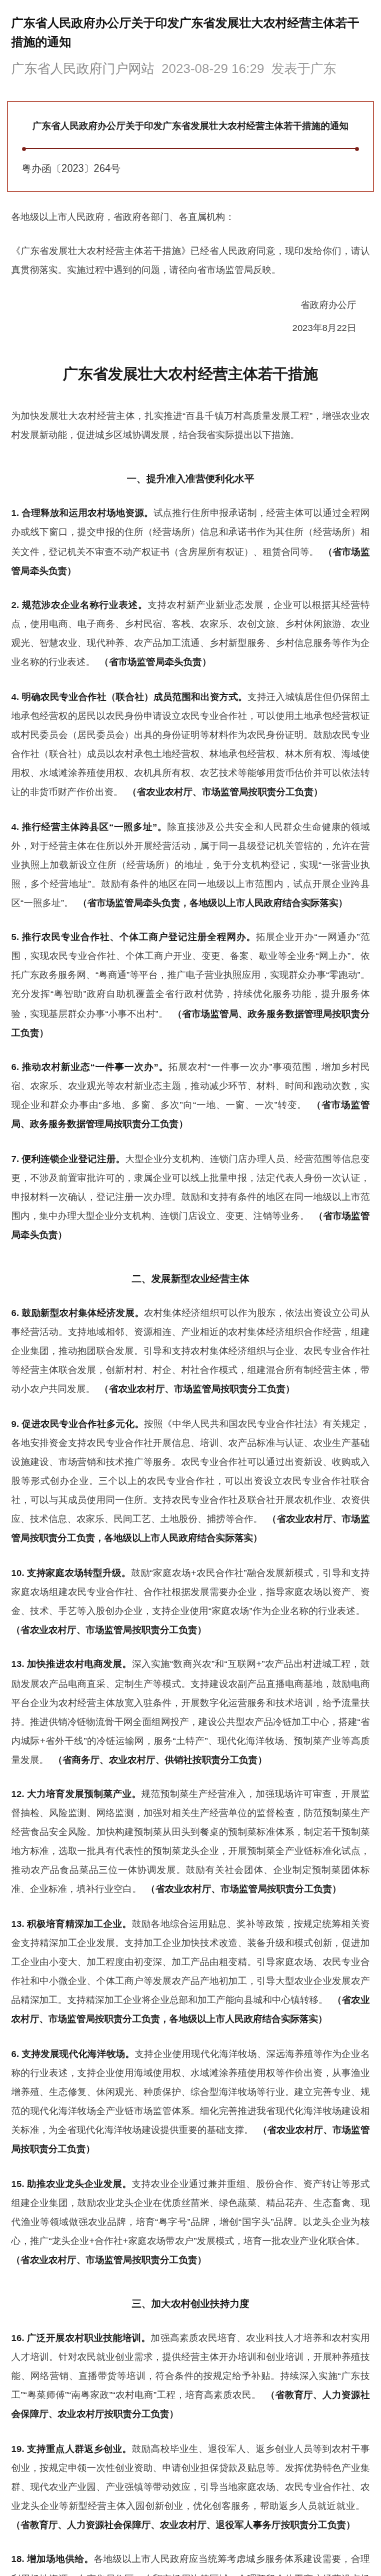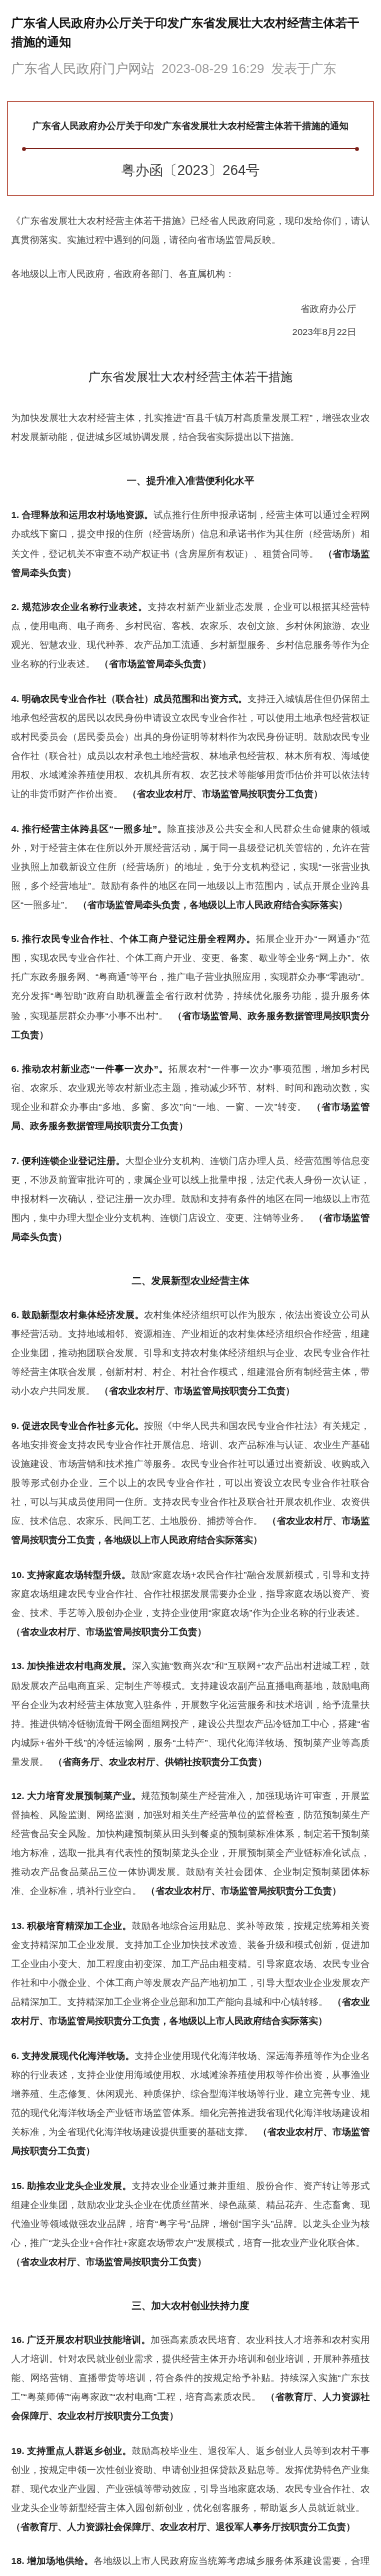"粤办函〔2023〕264号" .doc-number { font-size: 14px -> 10px; text-align: center -> none }
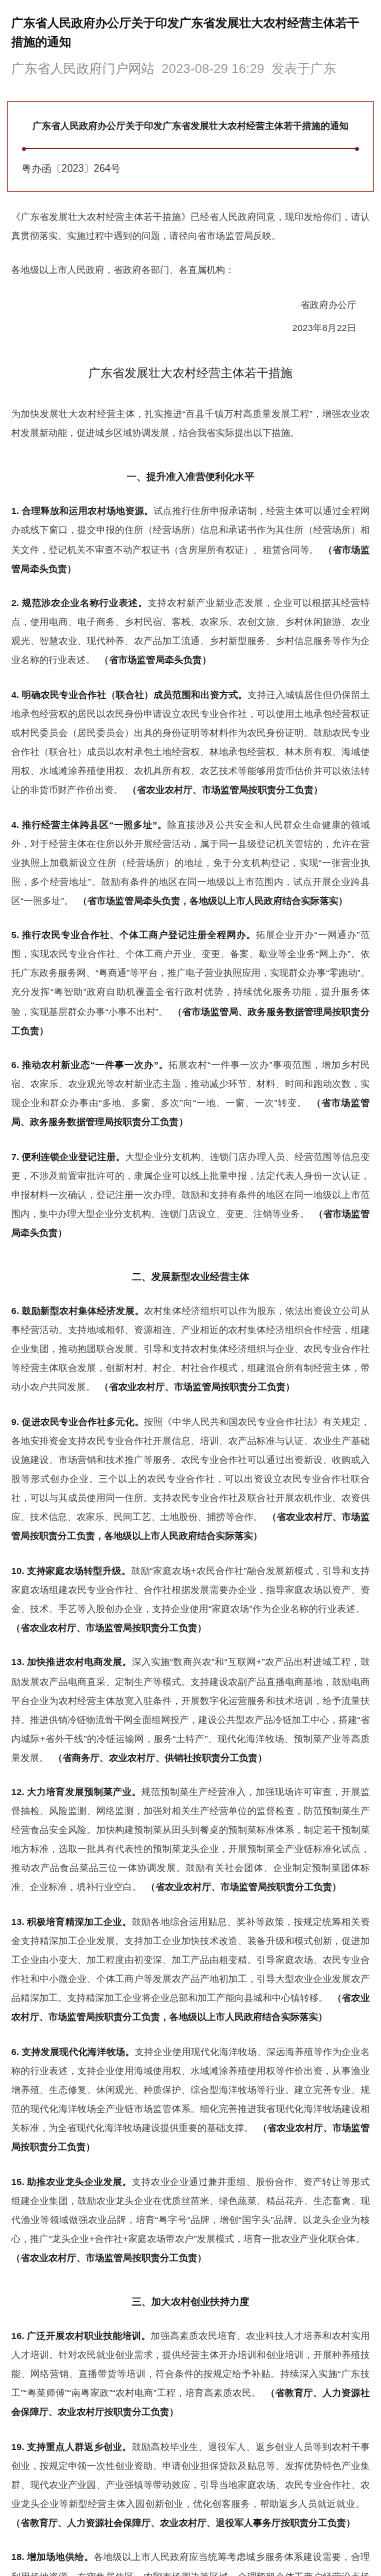"《广东省发展壮大农村经营主体若干措施》已经省人民政府同意，现印发给你们，请认真贯" p.para { order: before "各地级以上市人民政府，省政府各部门、各直属机构：" -> after "各地级以上市人民政府，省政府各部门、各直属机构：" }
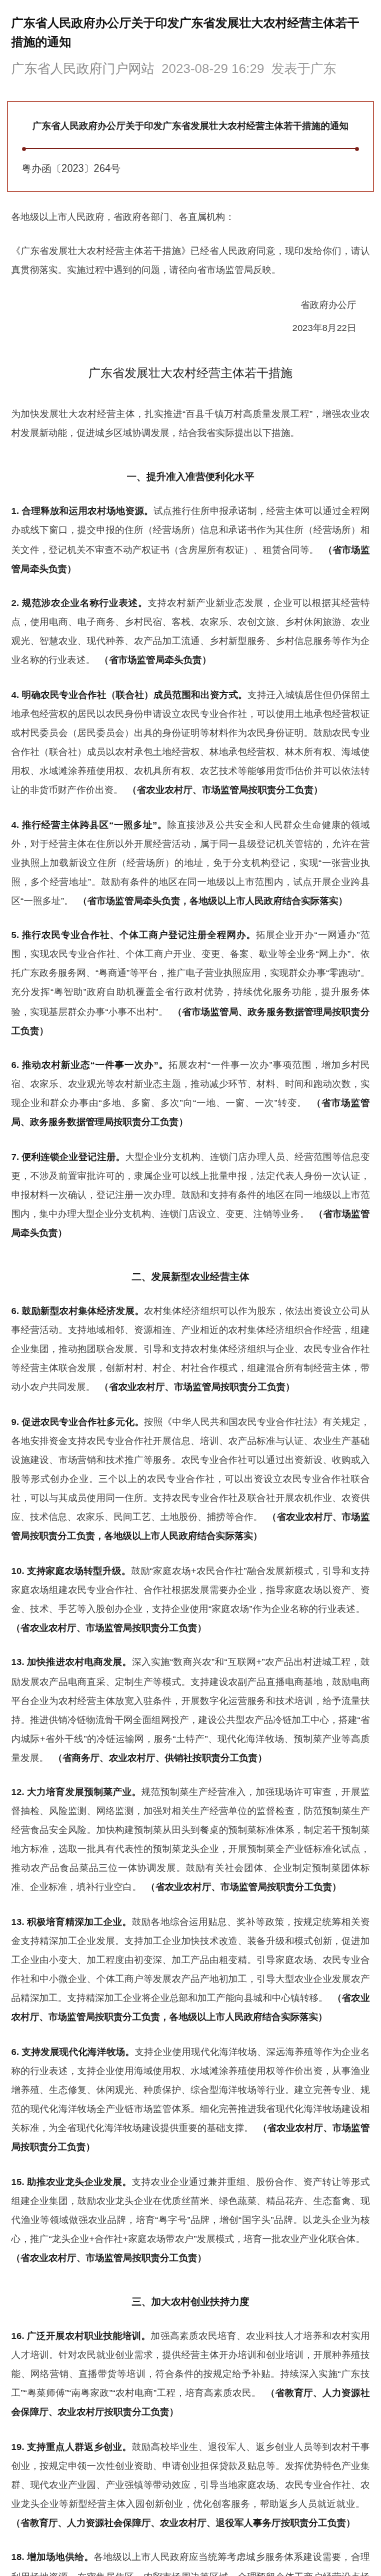"广东省发展壮大农村经营主体若干措施" .doc-title { font-size: 12px -> 15px; font-weight: 400 -> 700 }
